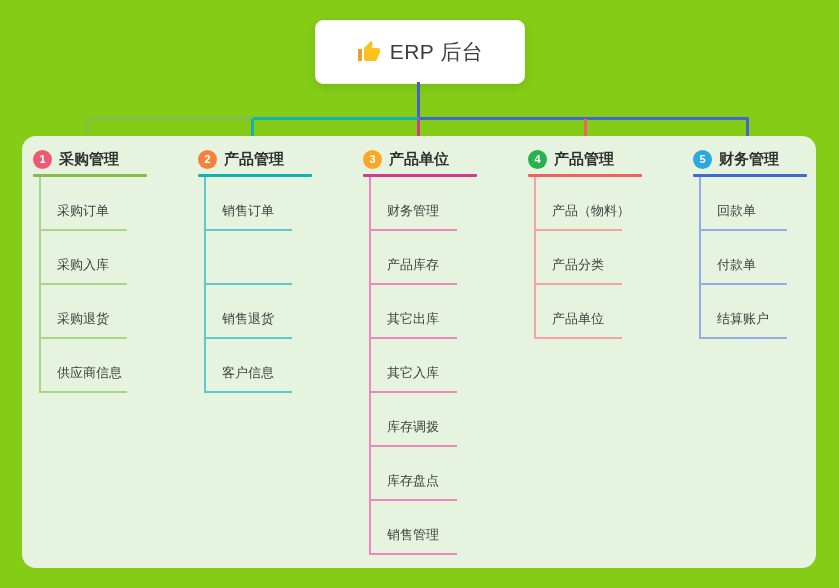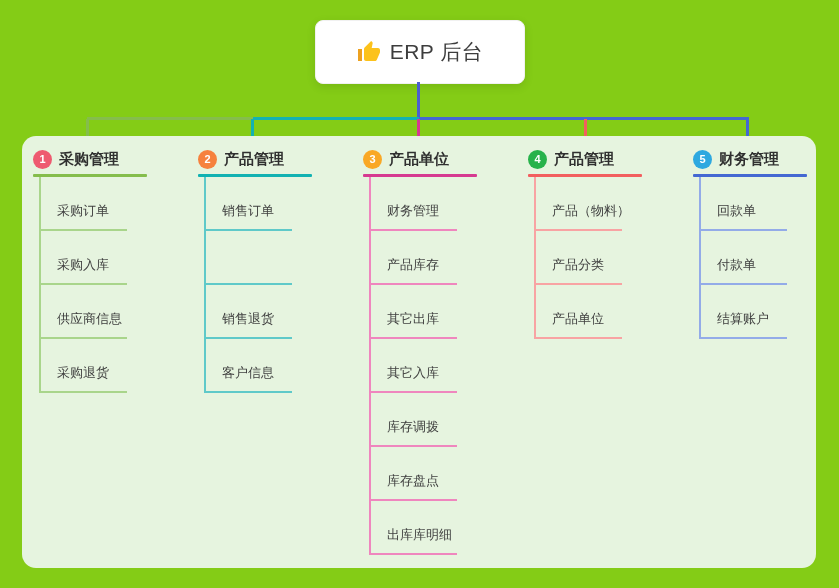"供应商信息" div.child { order: before "采购退货" -> after "采购退货" }
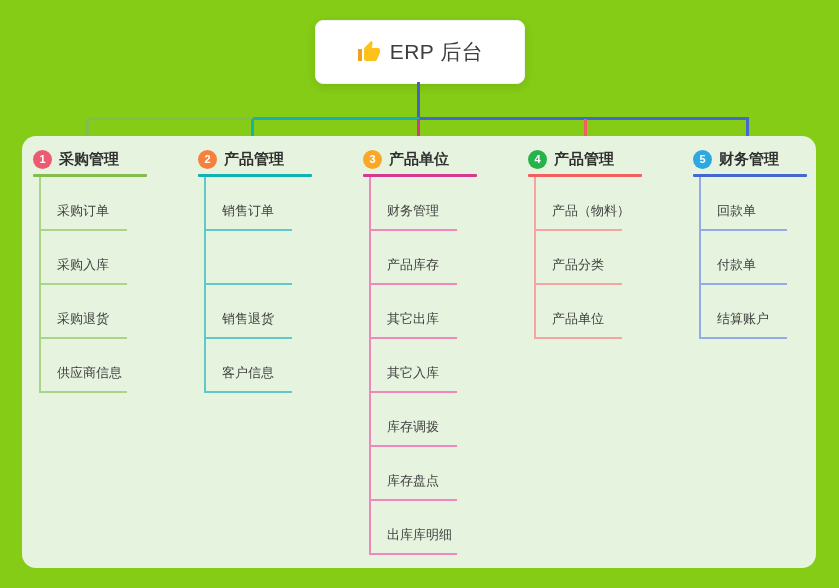"出库库明细" span.child-label { text: 出库库明细 -> 销售管理 }
